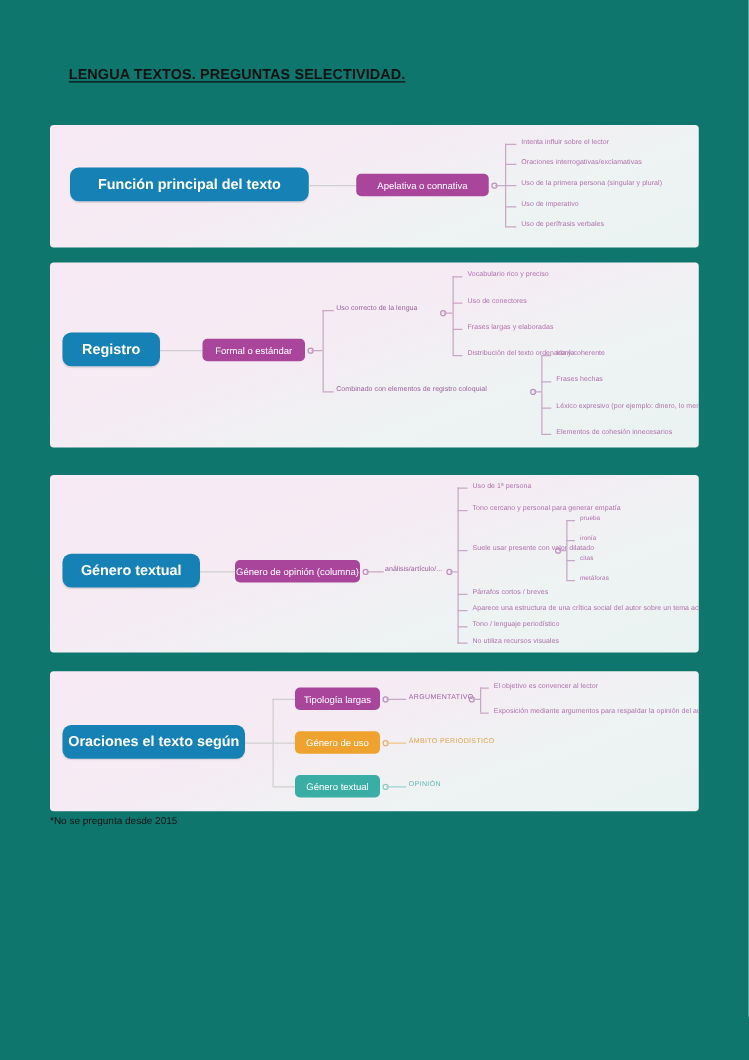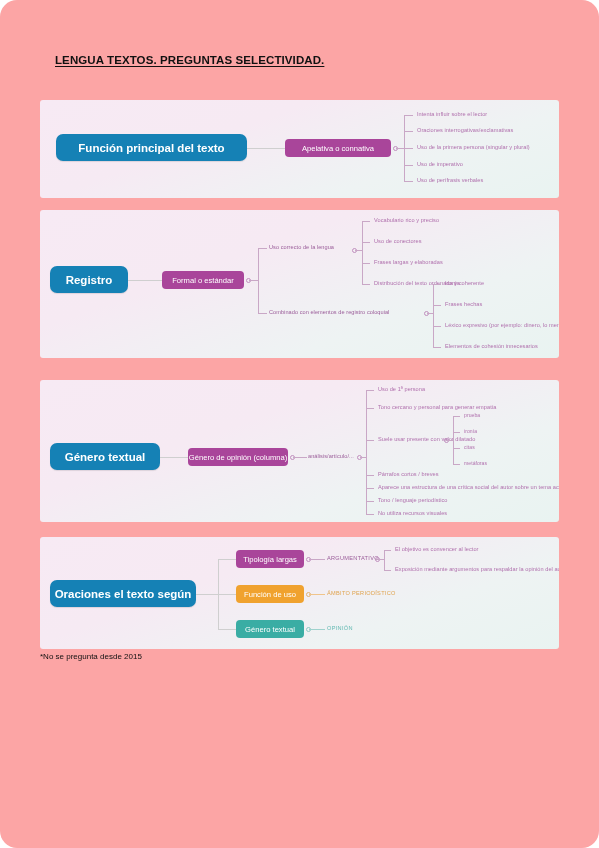"LENGUA TEXTOS. PREGUNTAS SELECTIVIDAD." .page { background: #fca5a5 -> #0f766e; border-radius: 17px -> none }
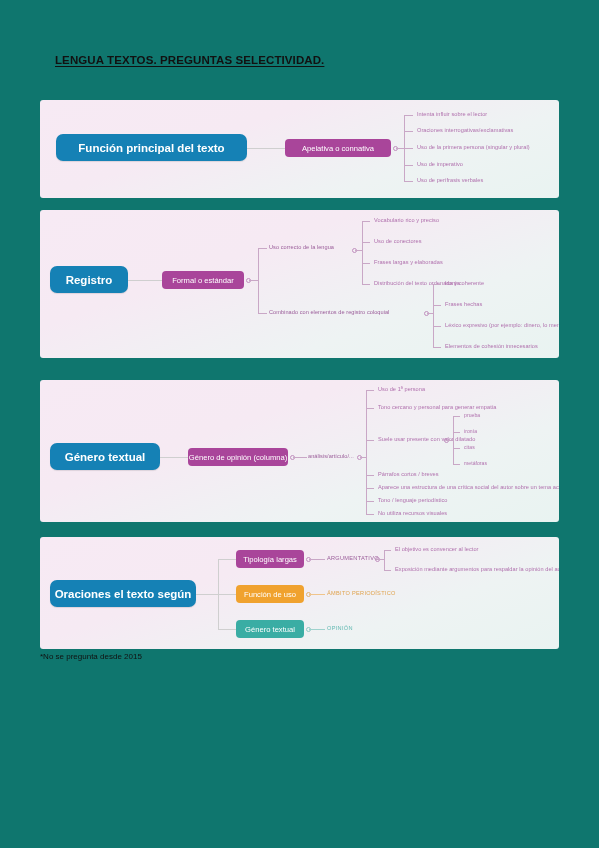"Función de uso" div.node { text: Función -> Género }
